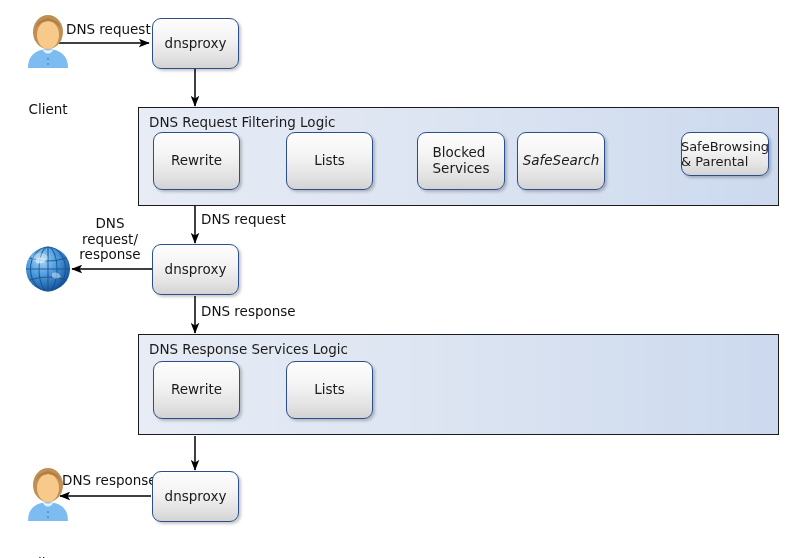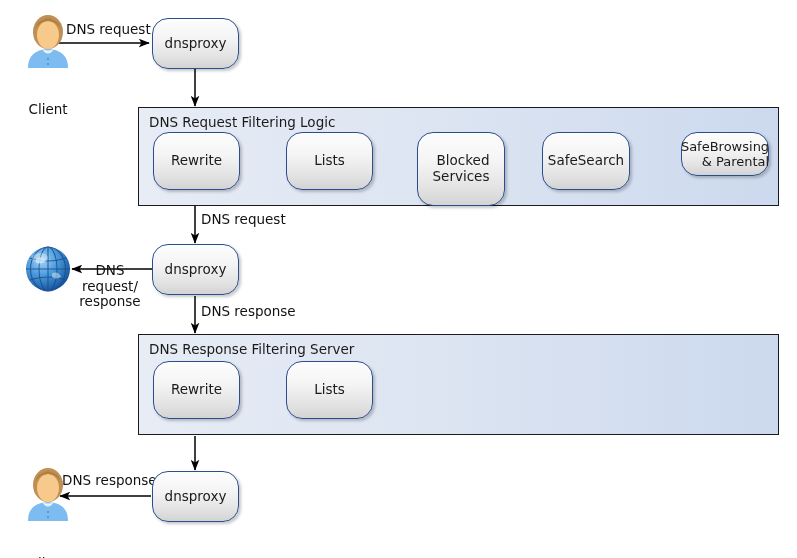"dnsproxy" .node { border-radius: 16px -> 9px; text-align: right -> left }
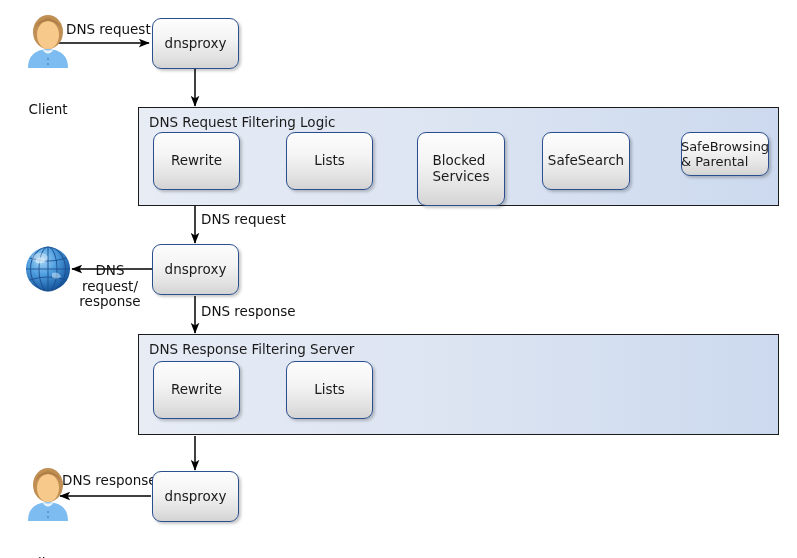"Blocked" div.node { height: 74px -> 58px }
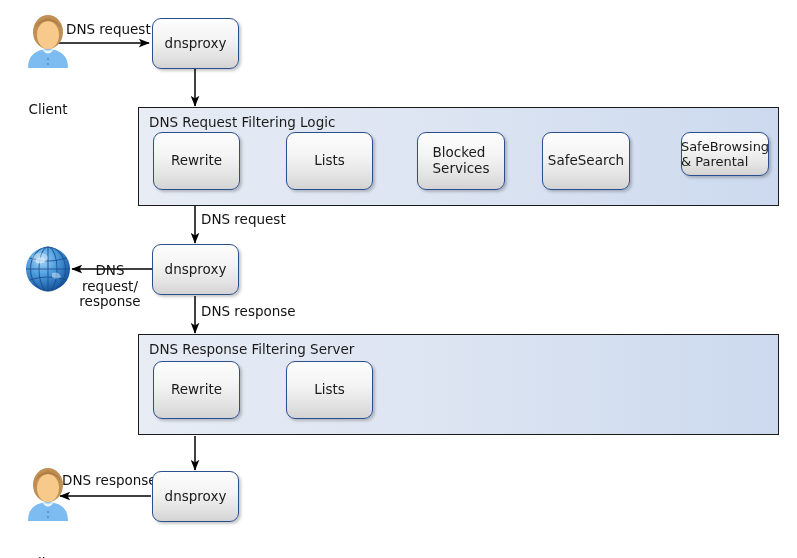"SafeSearch" div.node { font-style: none -> italic; left: 542px -> 517px }
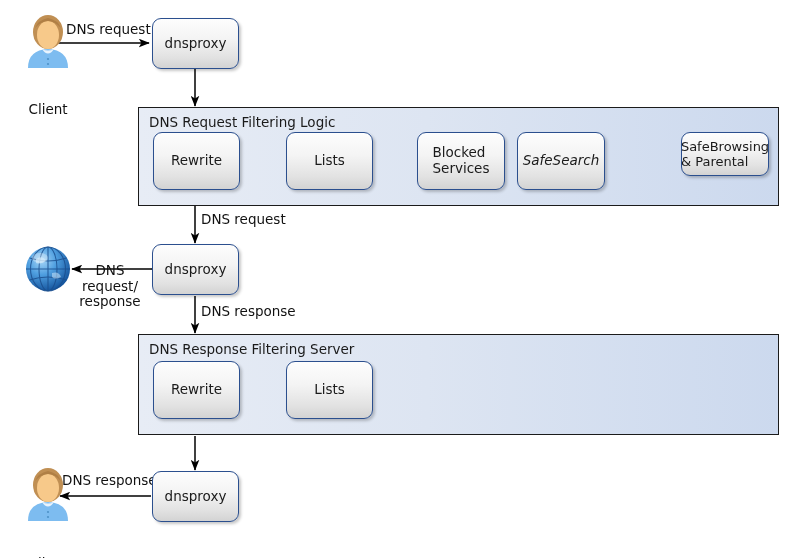"DNS" .edge-label.center { margin-top: 47px -> none }
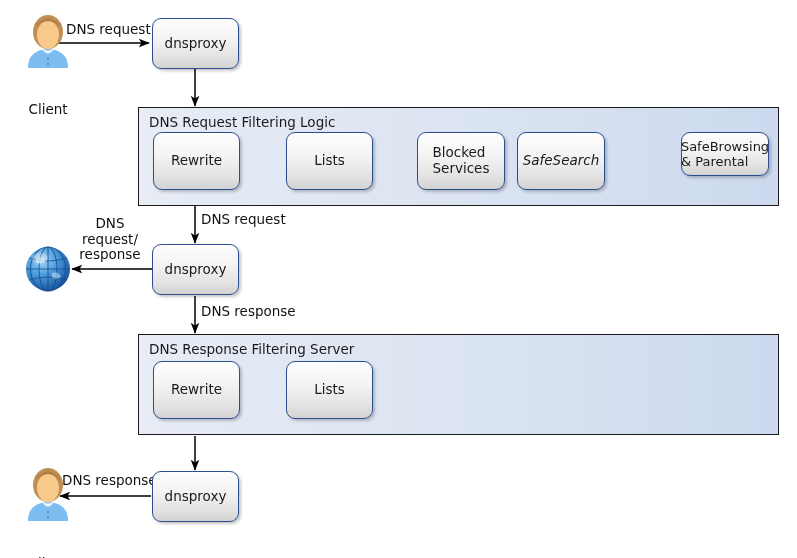"DNS Response Filtering Server" div.panel-title { text: Filtering Server -> Services Logic }
